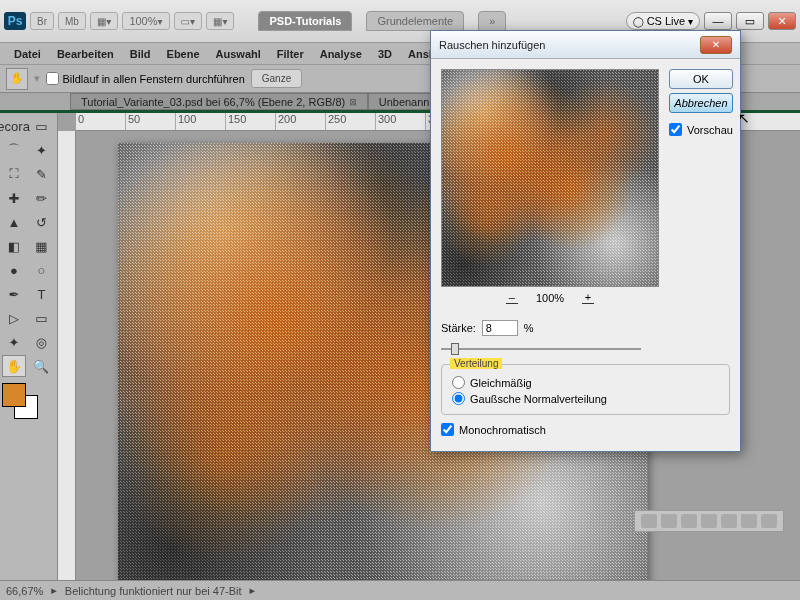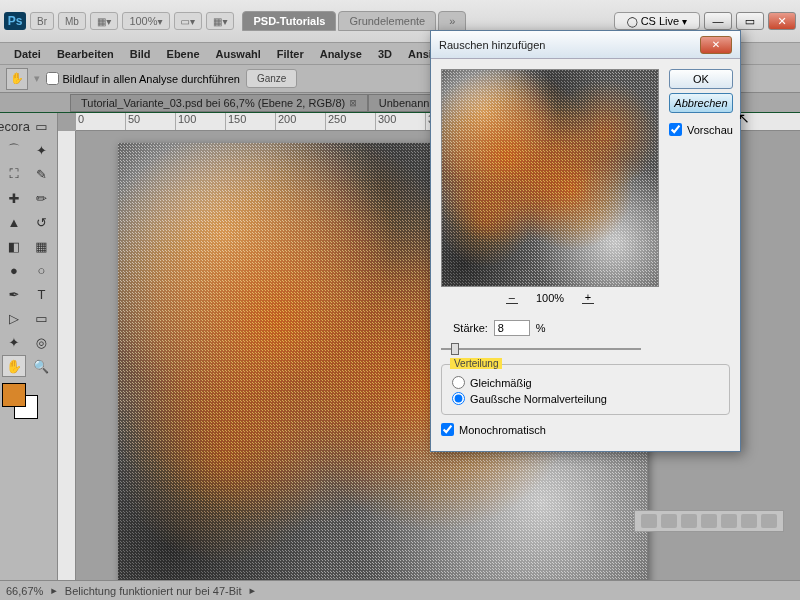"PSD-Tutorials" .tb-tabs { gap: none -> 12px; margin-left: 4px -> 20px }
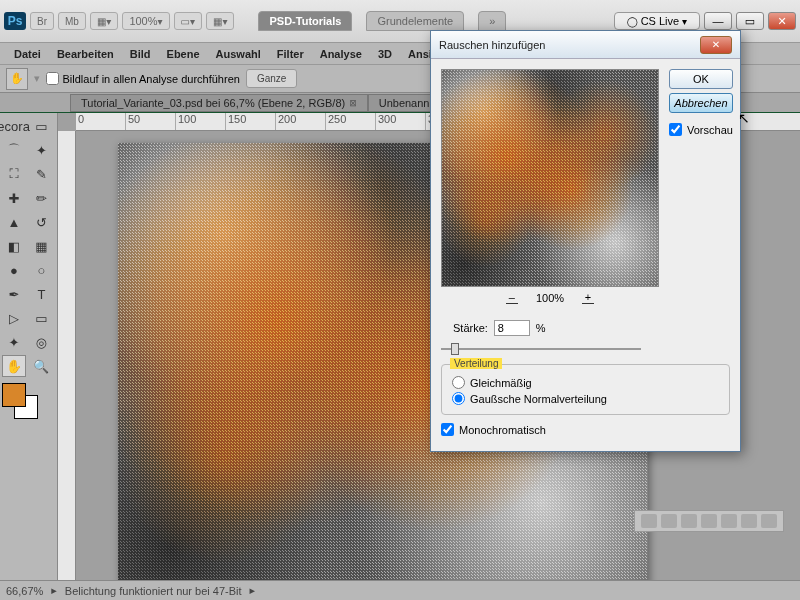"◯ CS Live ▾" .cslive { border-radius: 4px -> 9px; padding: 2px 12px -> 2px 6px }
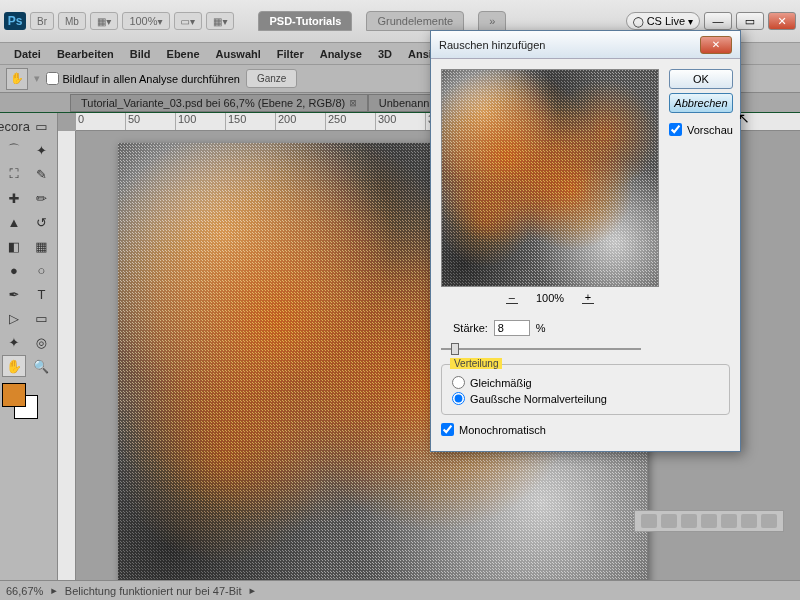"Bildlauf in allen Analyse durchführen" span { text: Analyse -> Fenstern }
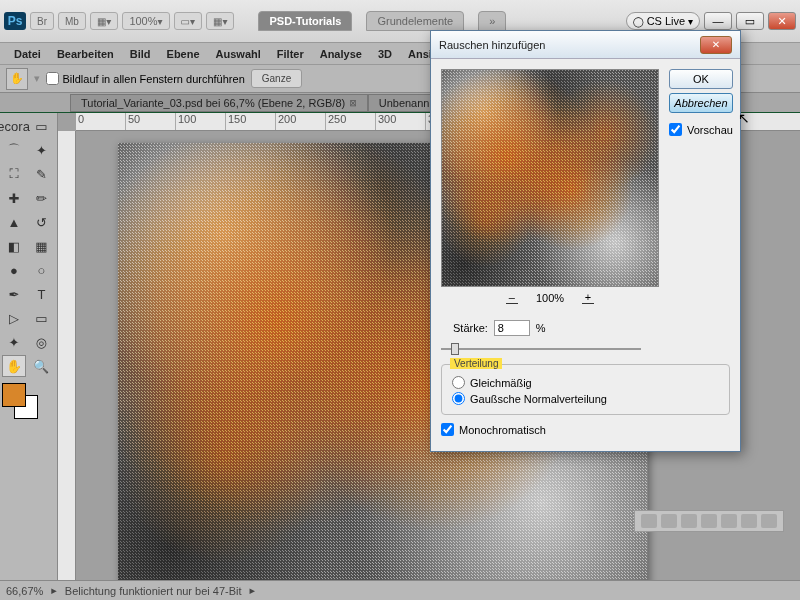"Tutorial_Variante_03.psd bei 66,7%" .doctabs { align-items: flex-end -> none; border-bottom: 1px solid #14532d -> 3px solid #14532d }
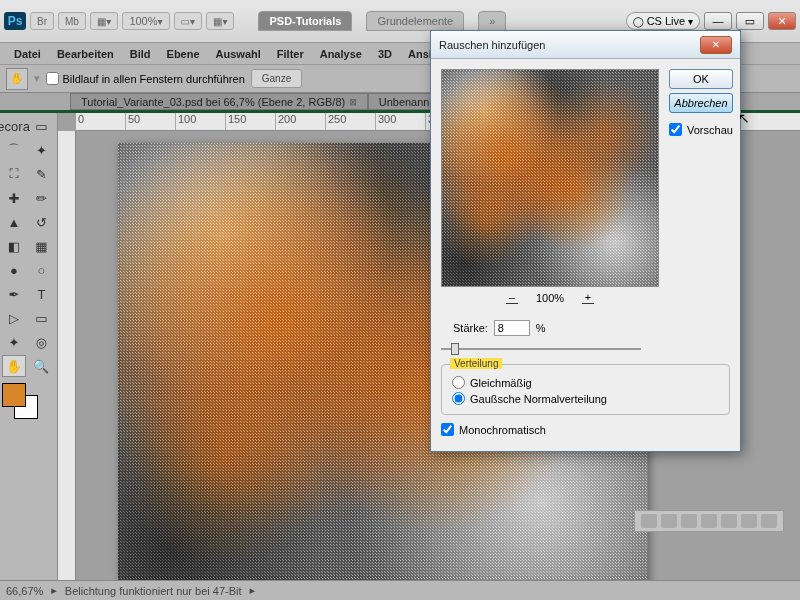"Stärke:" .row { margin: 6px 12px -> 6px 0 }
